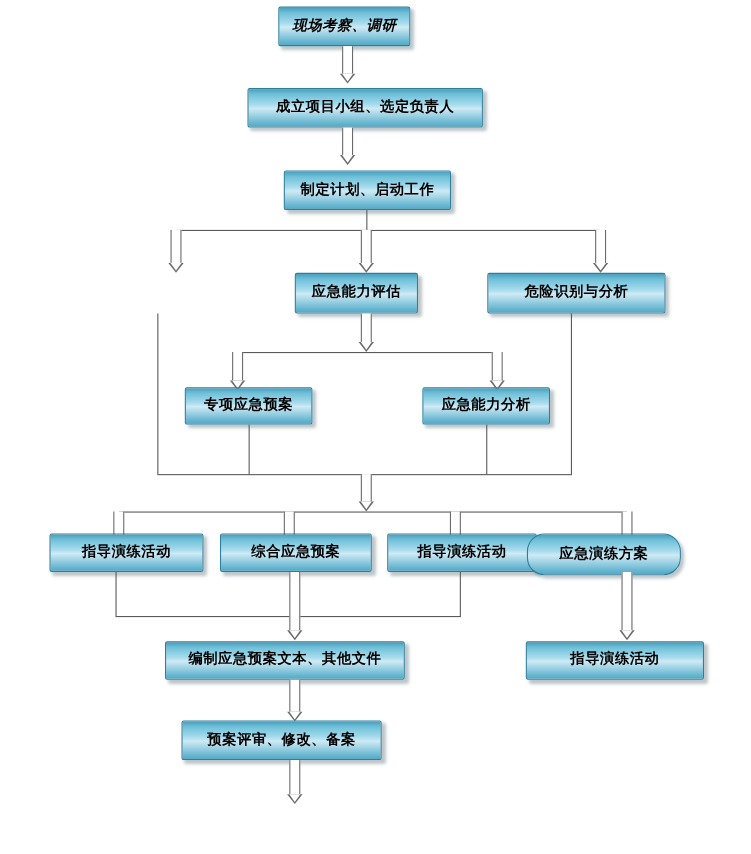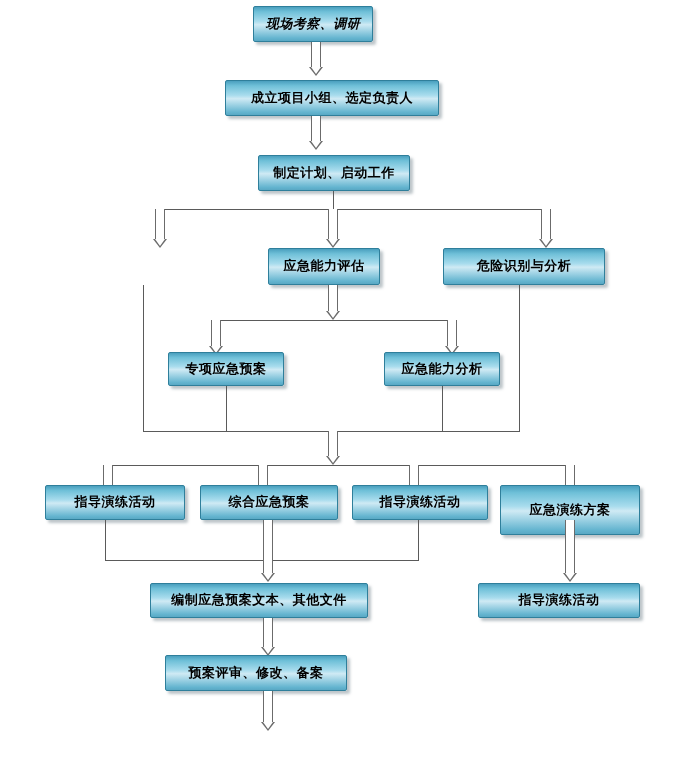"应急演练方案" div.node { border-radius: none -> 16px; height: 50px -> 38px; left: 500px -> 479px }
